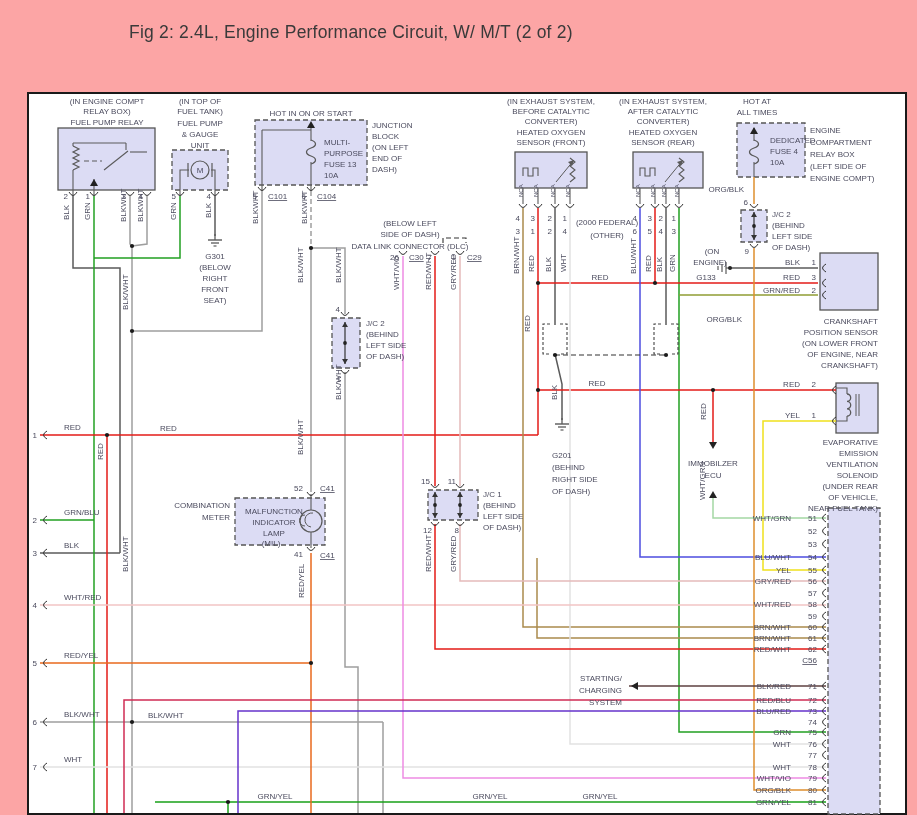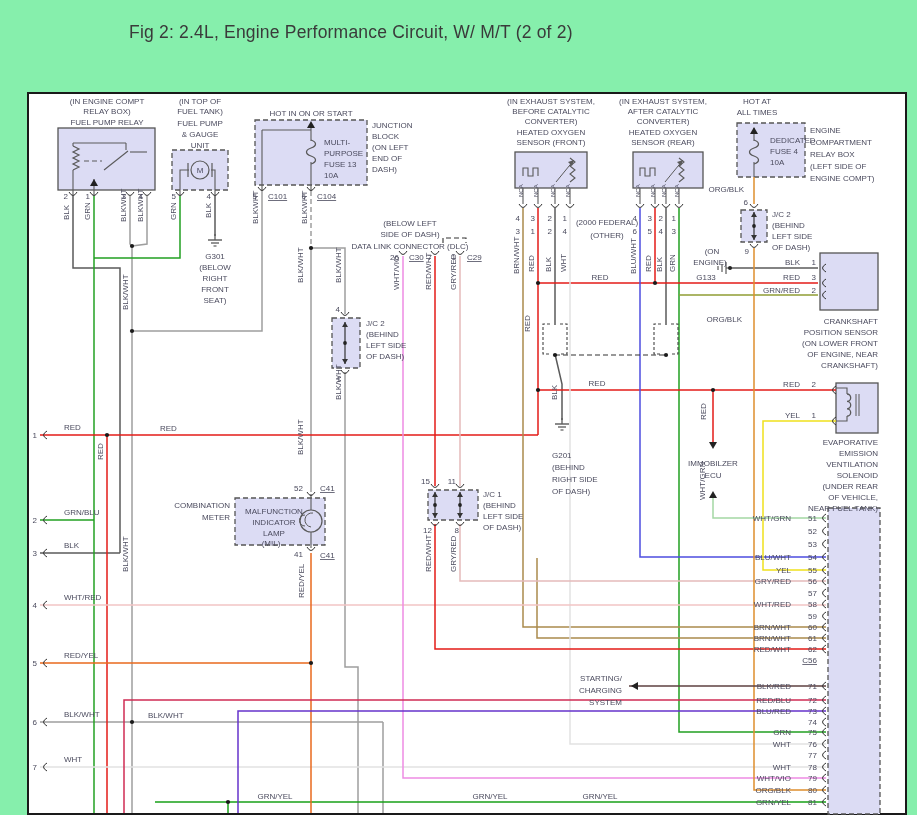"Fig 2: 2.4L, Engine Performance" .page { background: #86efac -> #fca5a5 }
